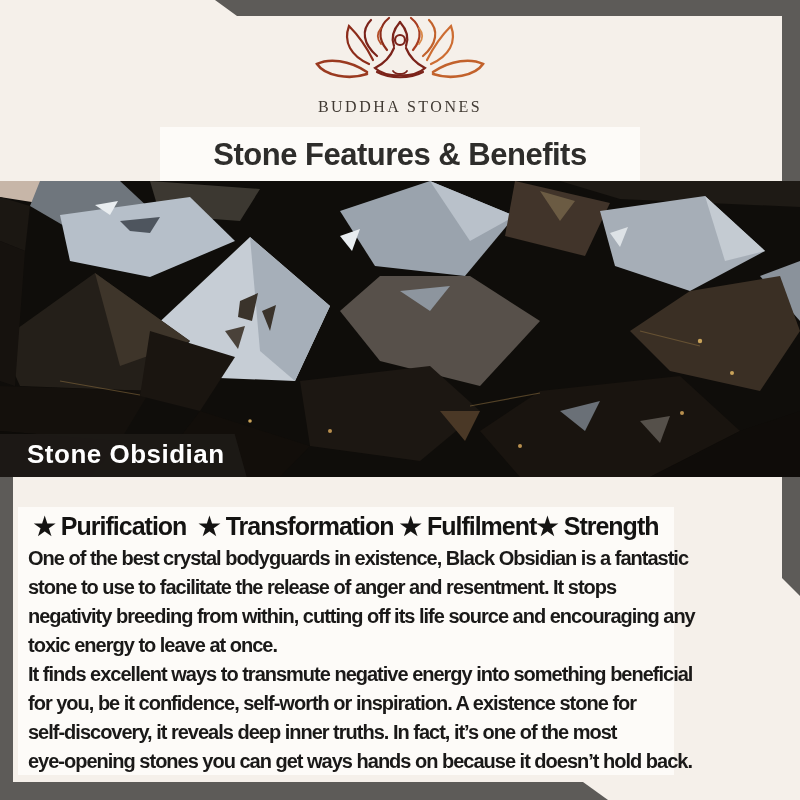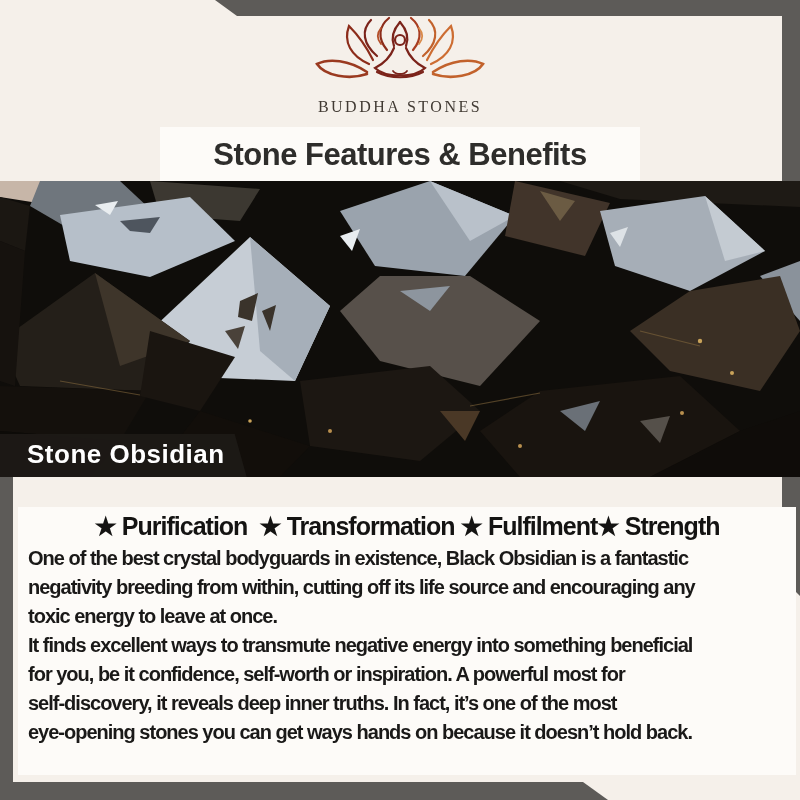"★ Purification ★ Transformation ★" .panel { width: 778px -> 656px }
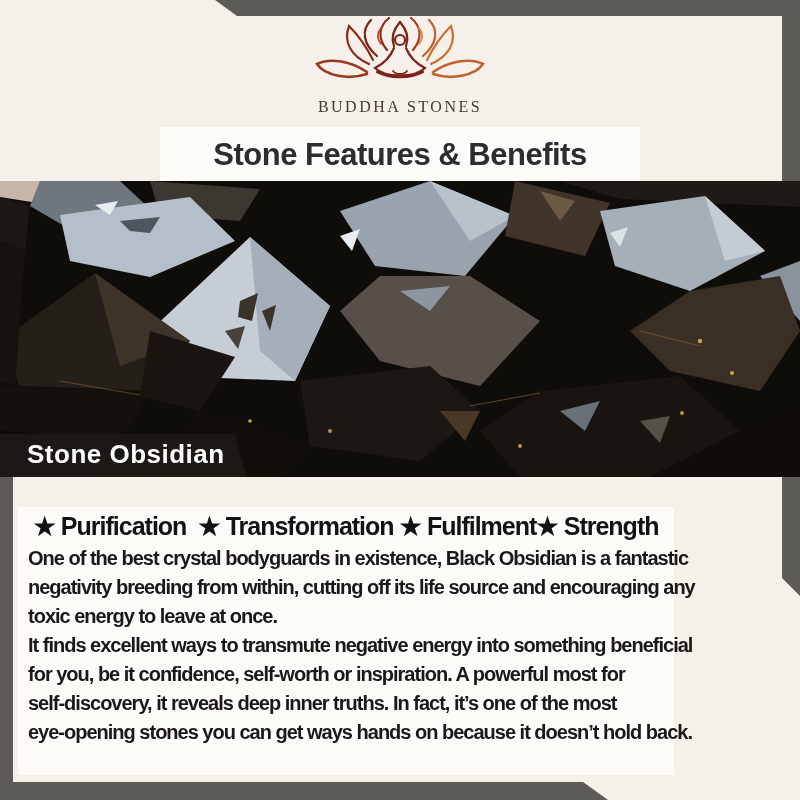"stone to use to facilitate" div.line { html: none -> <div>stone to use to facilitate the release of anger and resentment. It stops</div> }
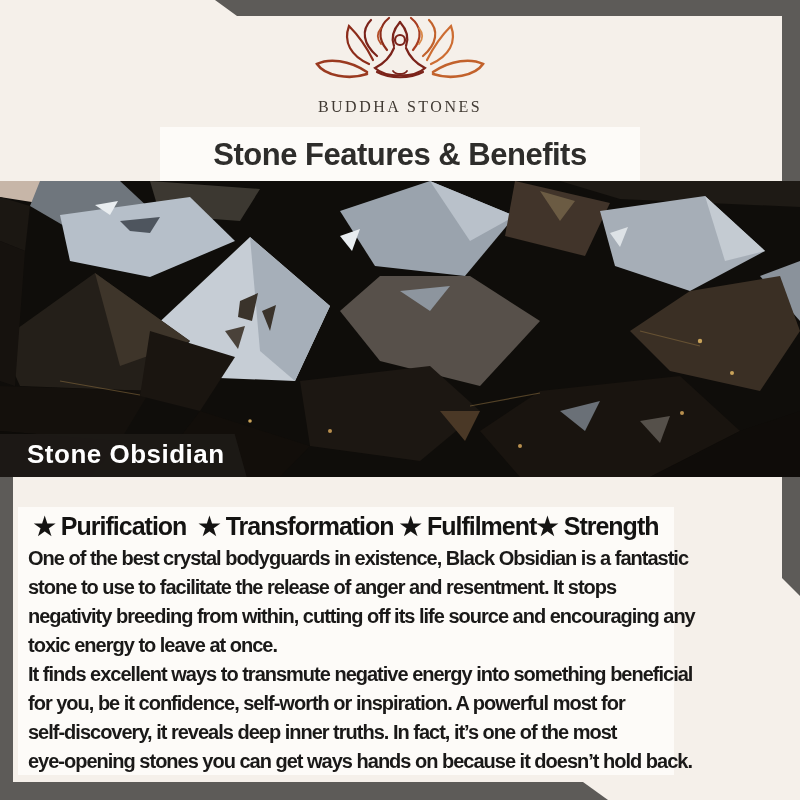"for you, be it confidence," div.line { text: powerful most -> existence stone }
